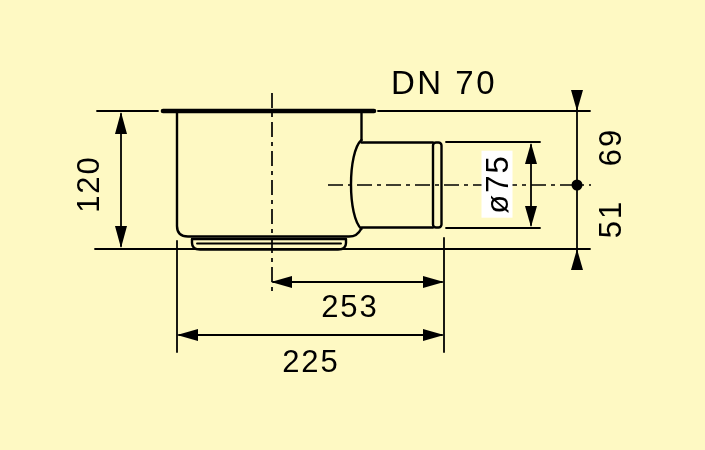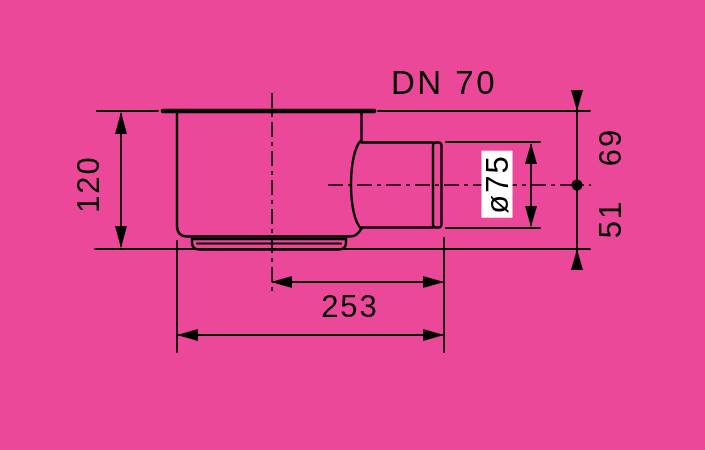"DN 70" #stage { background: #ec4899 -> #fef9c3 }
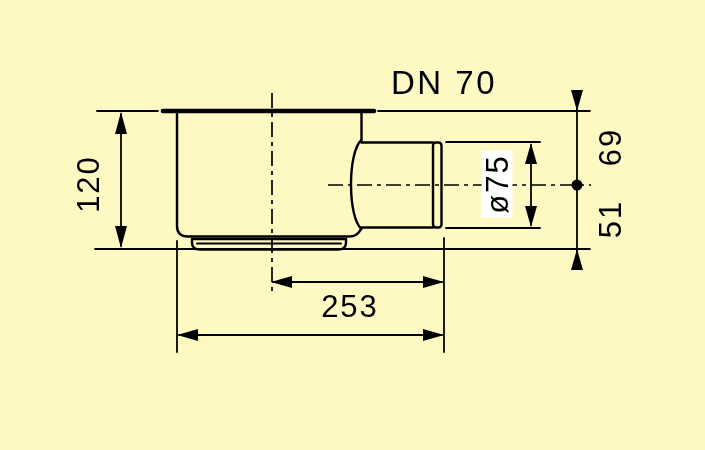"225" div.dim-label { html: none -> <div>225</div> }
